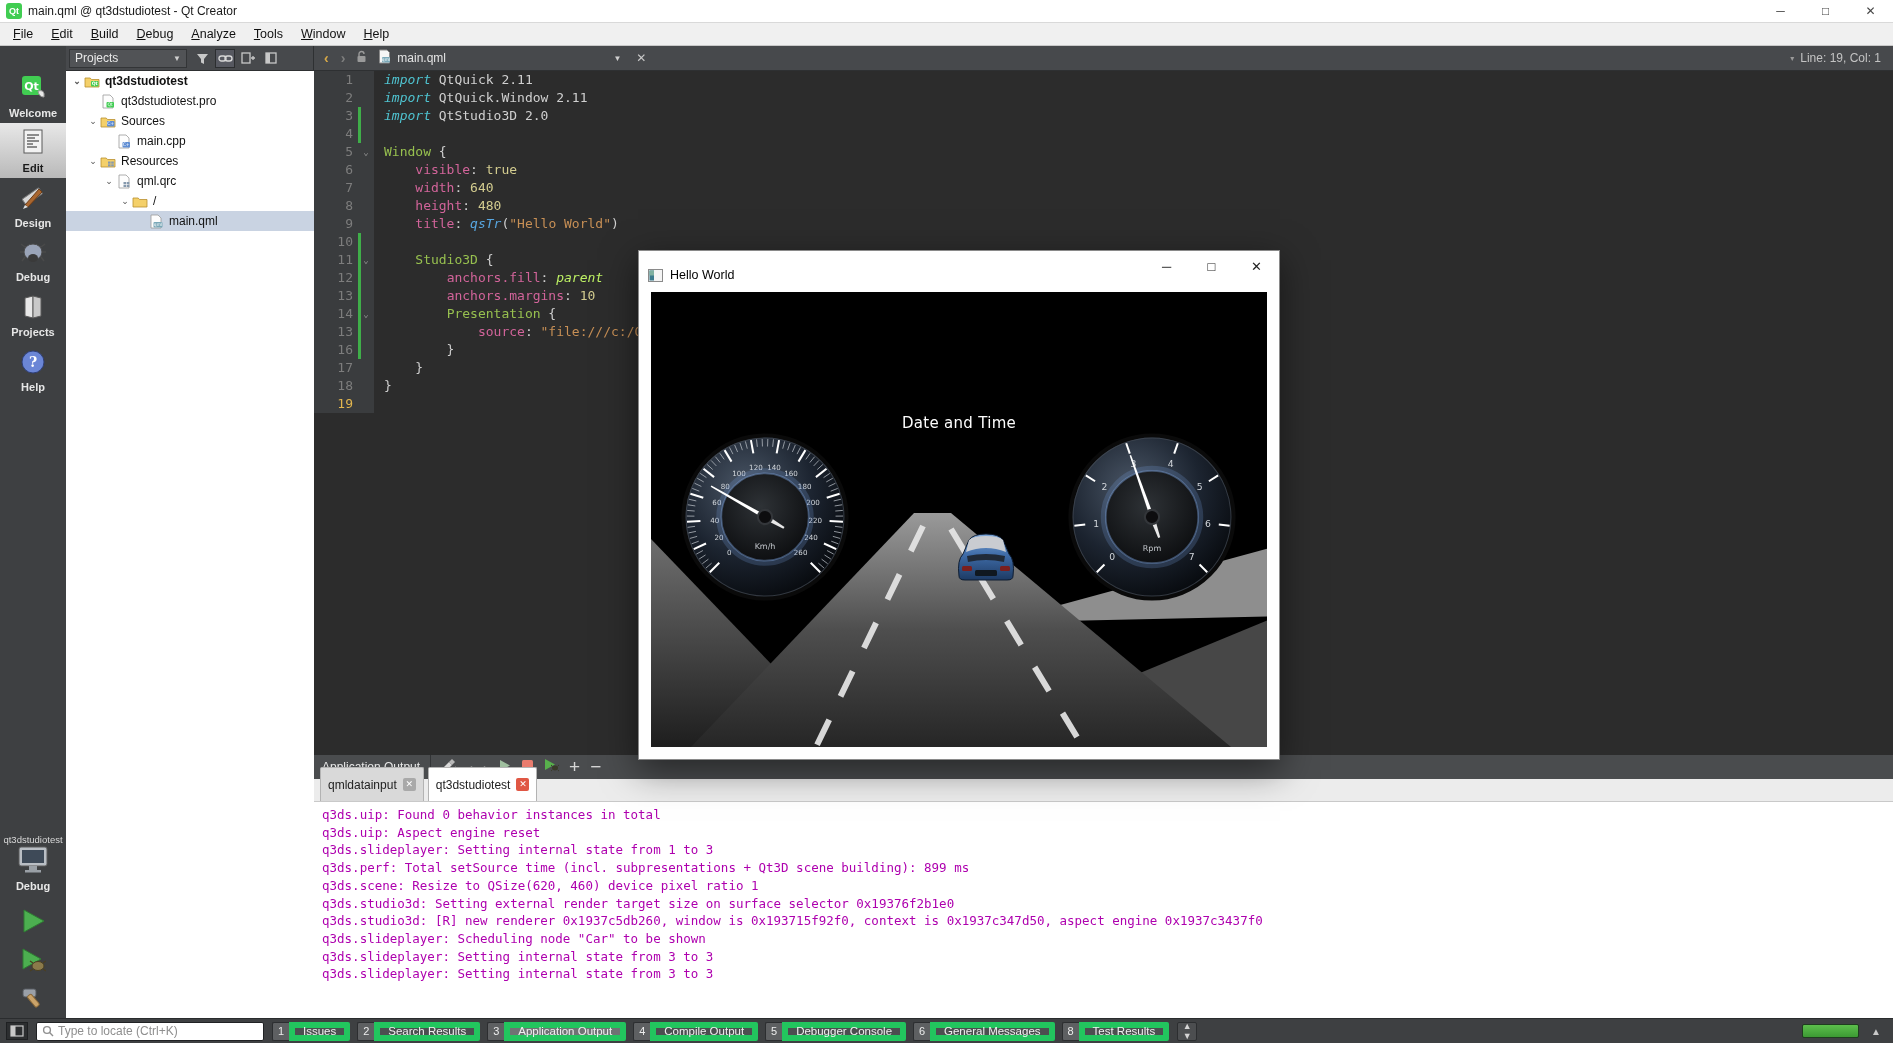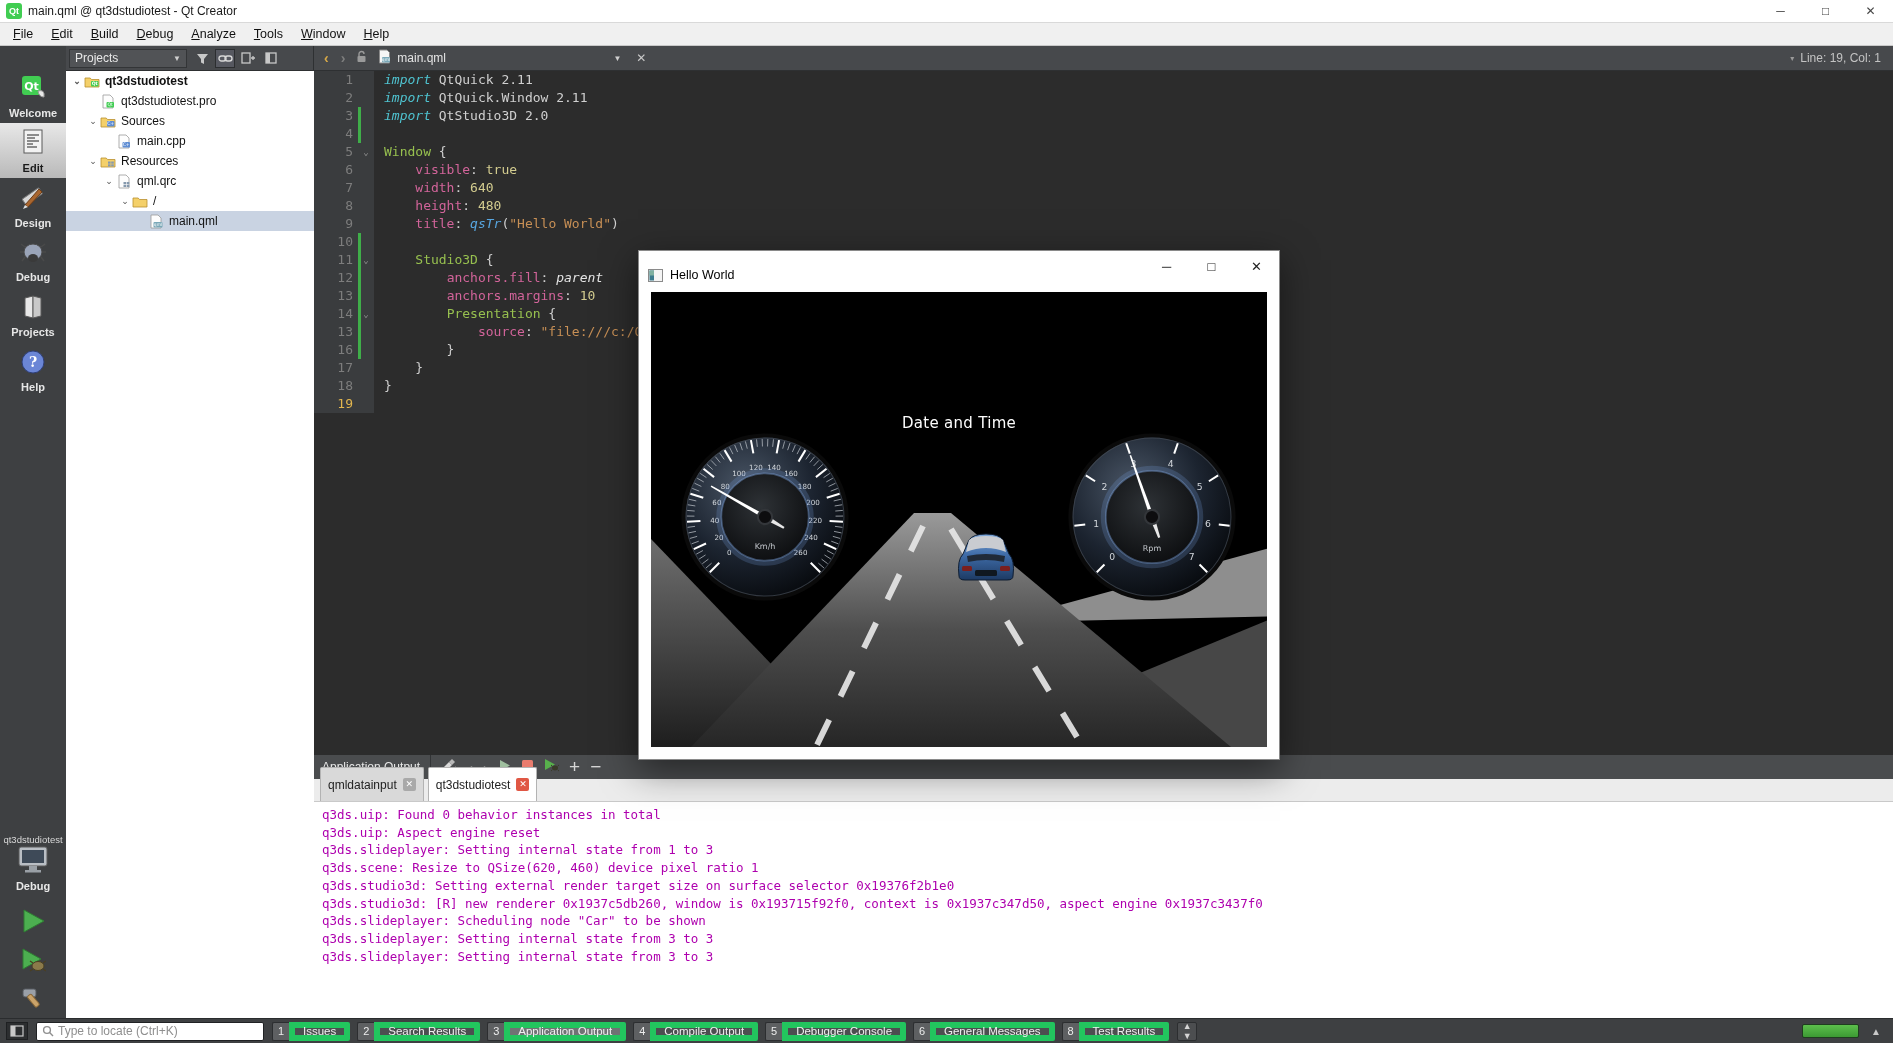"parent" .tk-em { color: #e5e5e5 -> #bef264 }
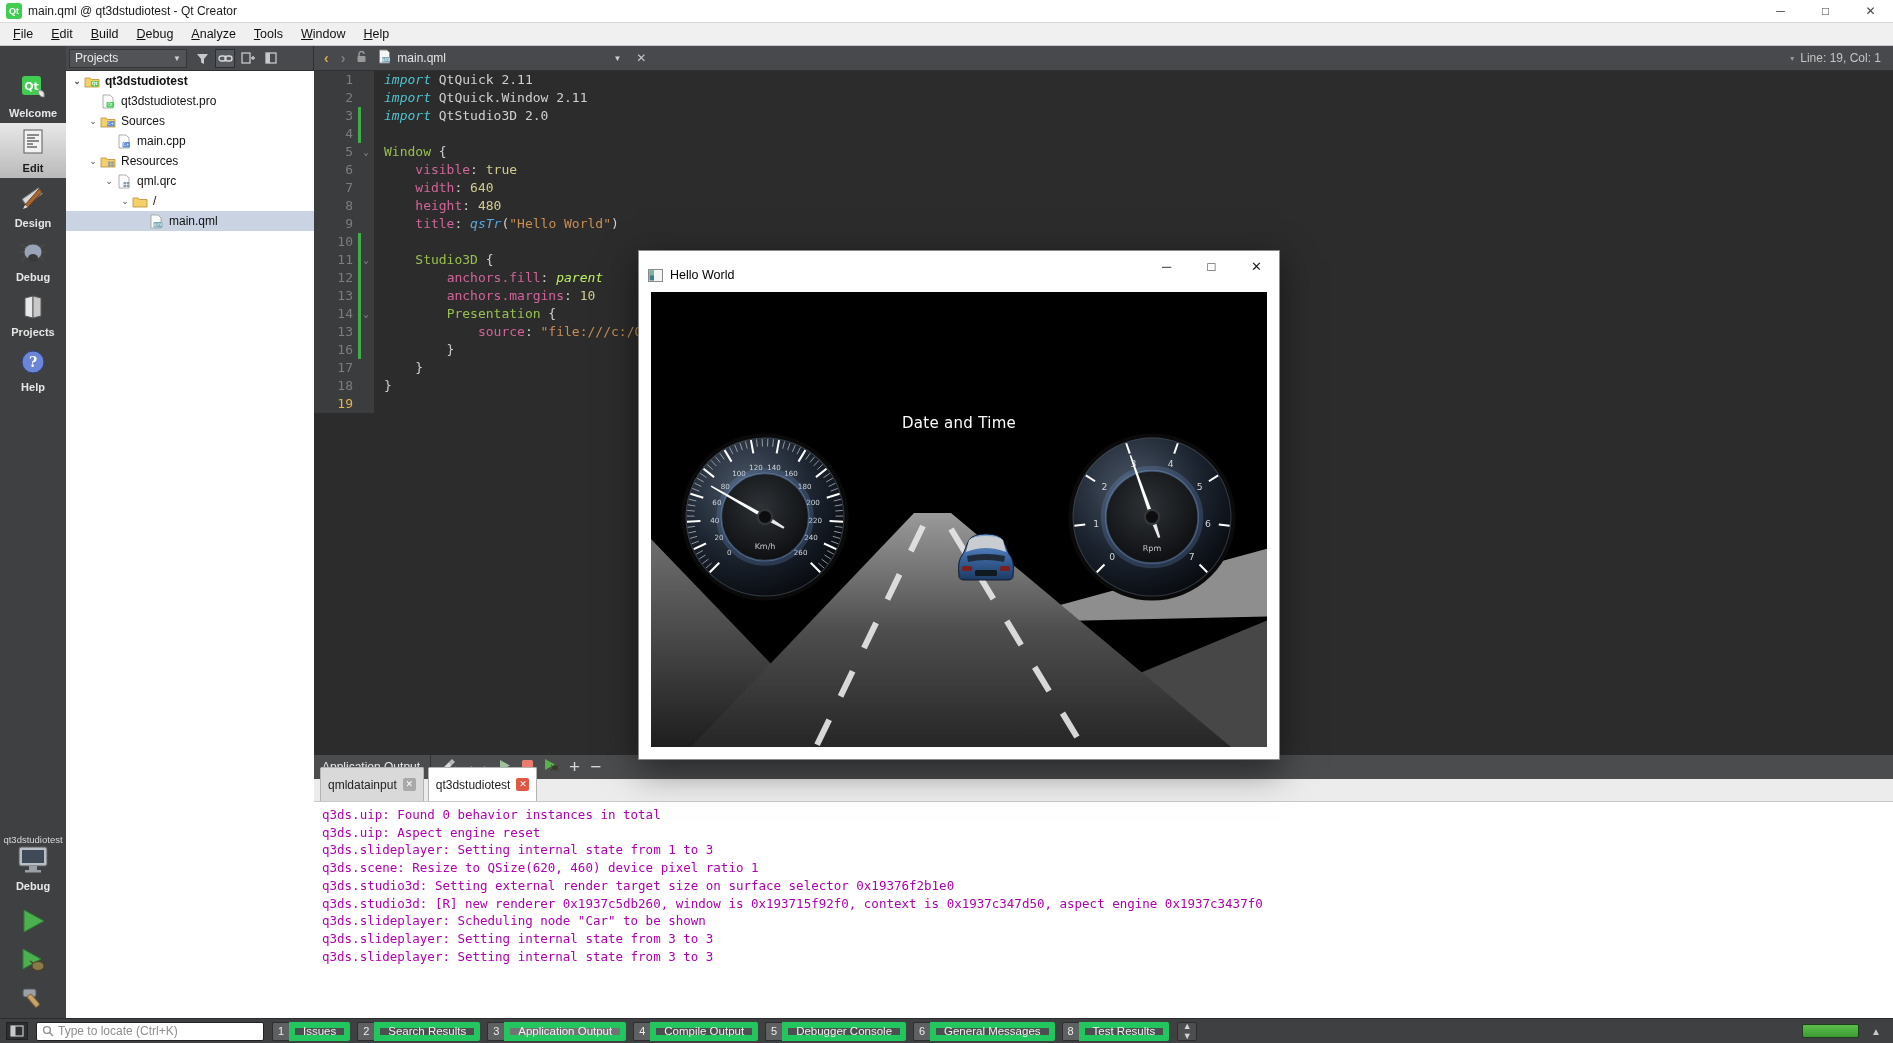"q3ds.perf: Total setSource time (incl." div.logline { html: none -> <div>q3ds.perf: Total setSource time (incl. subpresentations + Qt3D scene building): 899 ms</div> }
